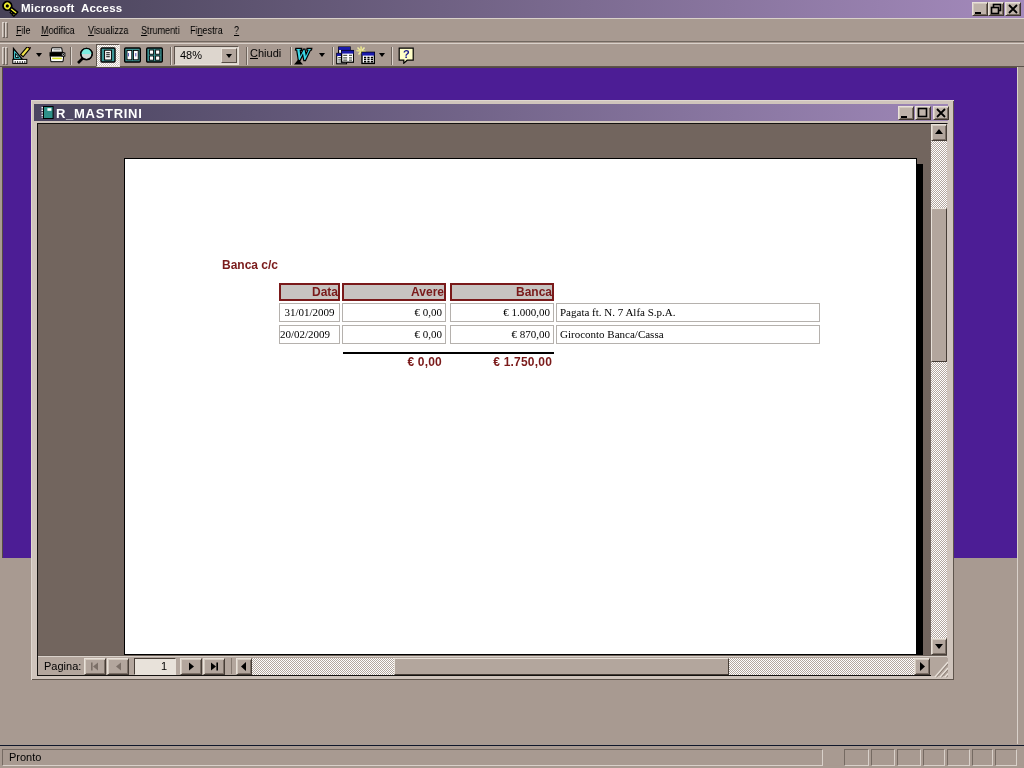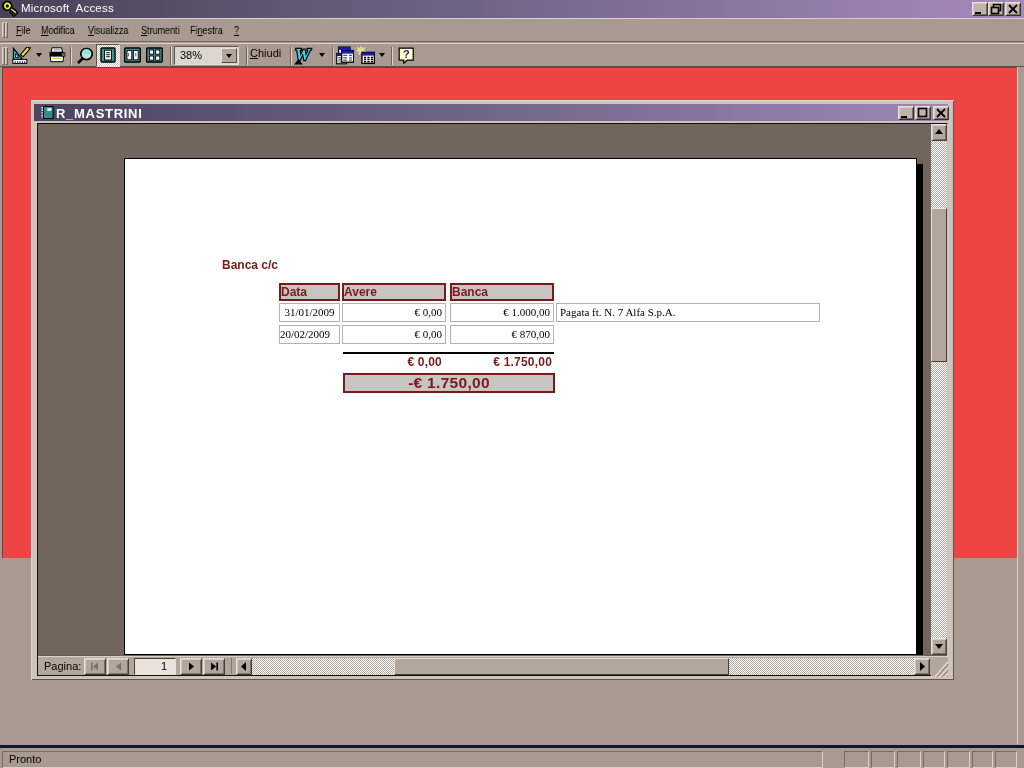"Microsoft Access" #titletext { font-weight: normal -> bold }
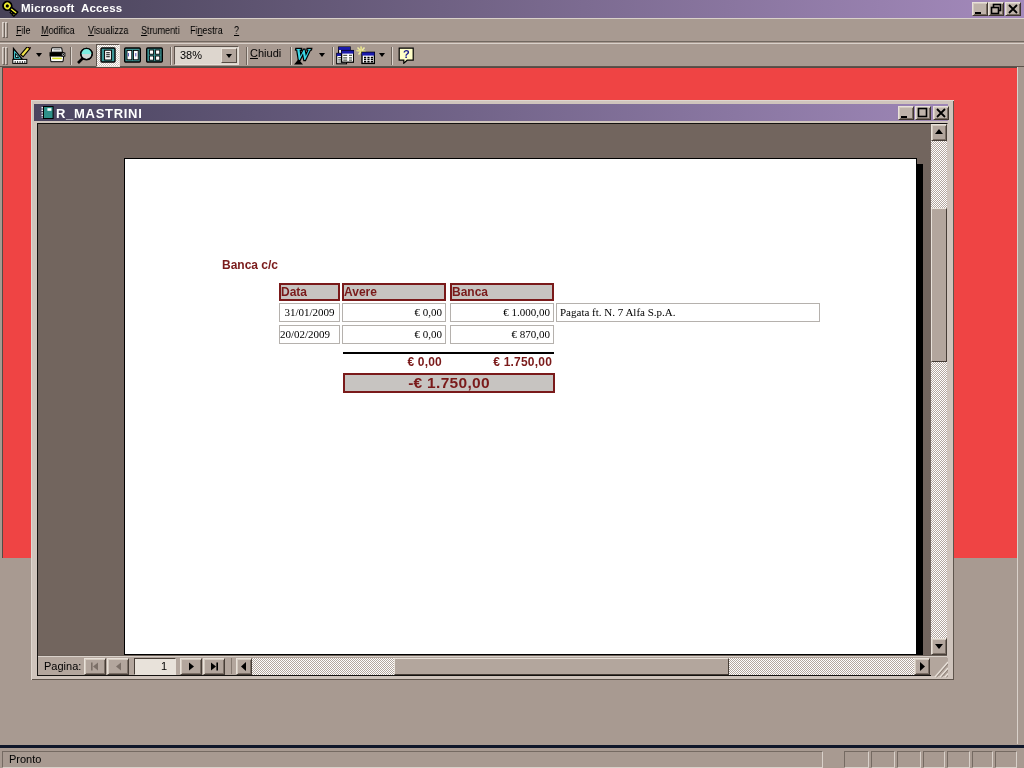"38%" span.txt { text: 38% -> 48% }
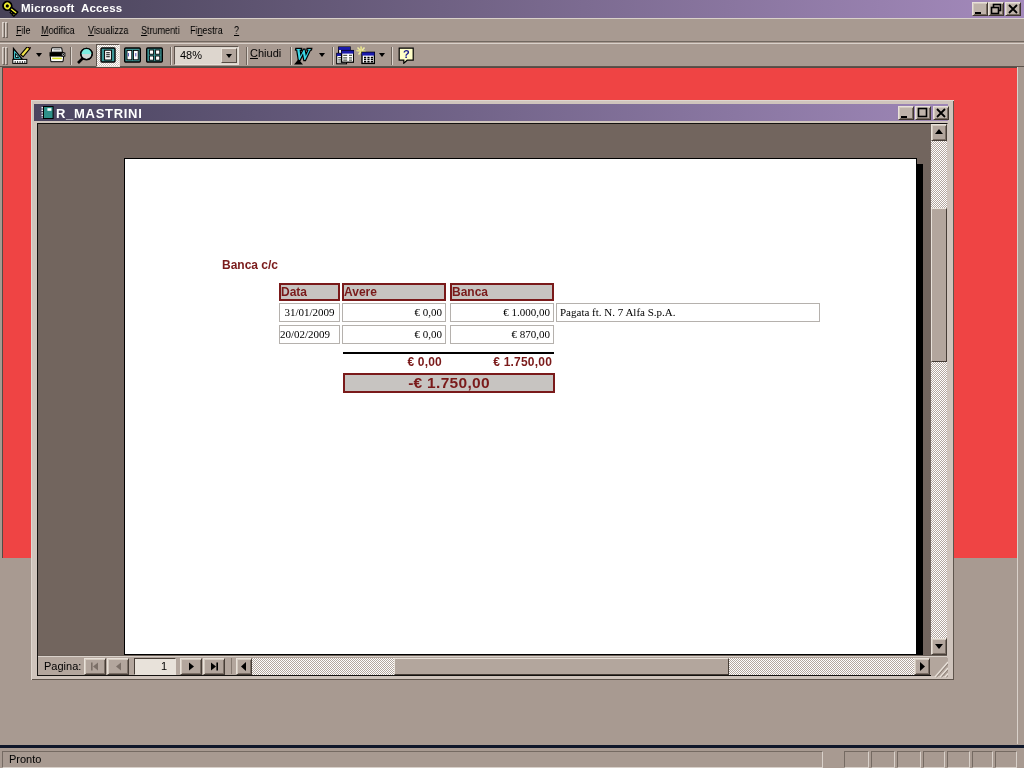"R_MASTRINI" #mdi { background: #ef4444 -> #4c1d95 }
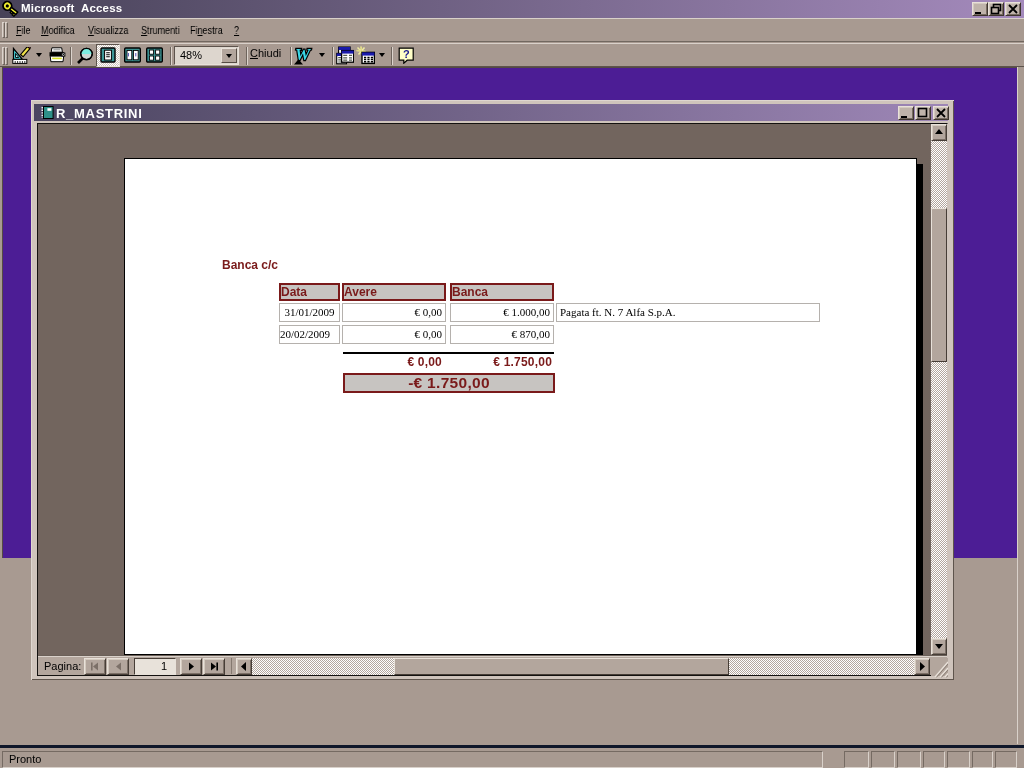"Data" .hcell { text-align: left -> right }
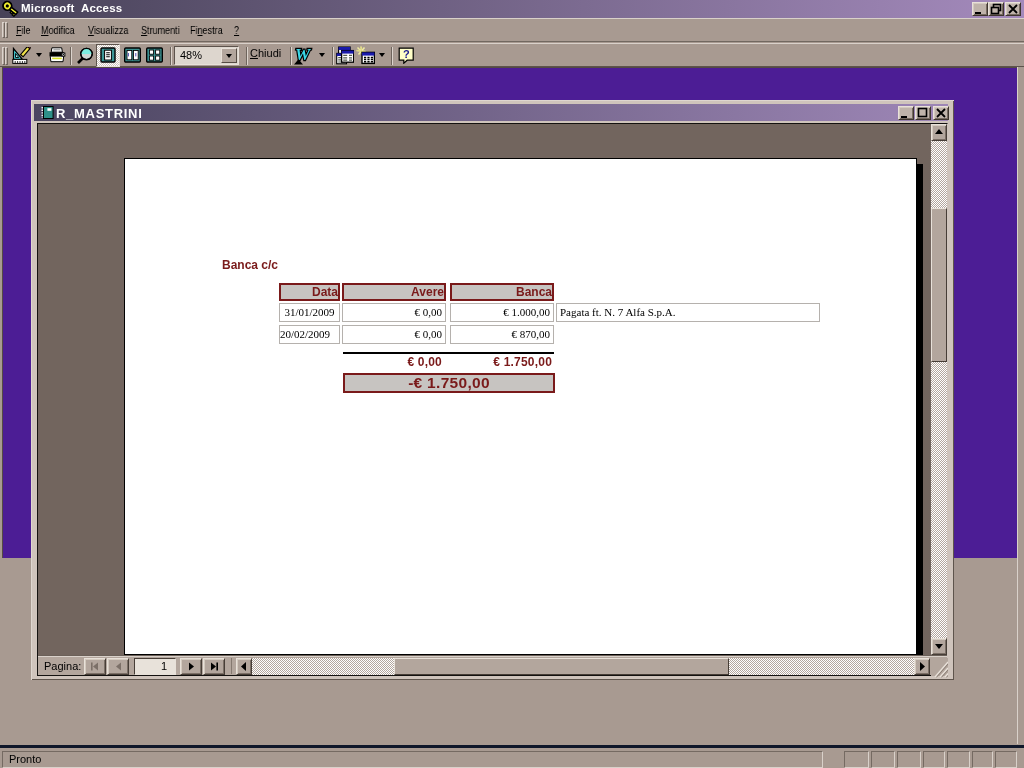"Giroconto Banca/Cassa" div.abs { html: none -> <div>Giroconto Banca/Cassa</div> }
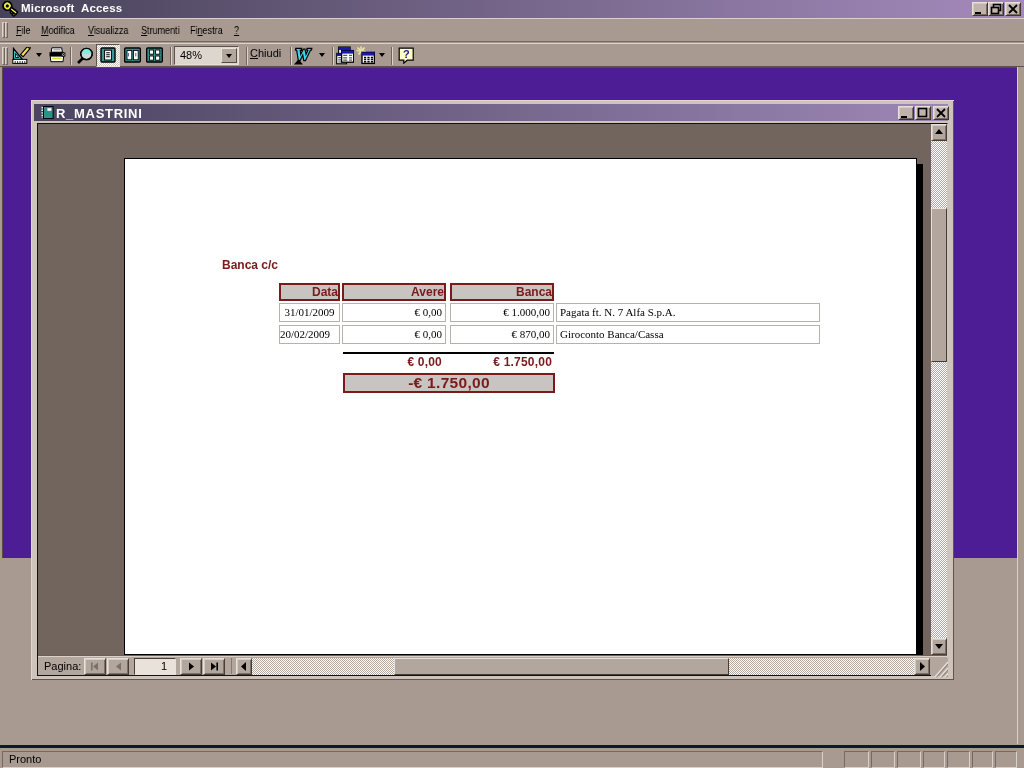"-€ 1.750,00" div.abs { html: <div>-€ 1.750,00</div> -> none }
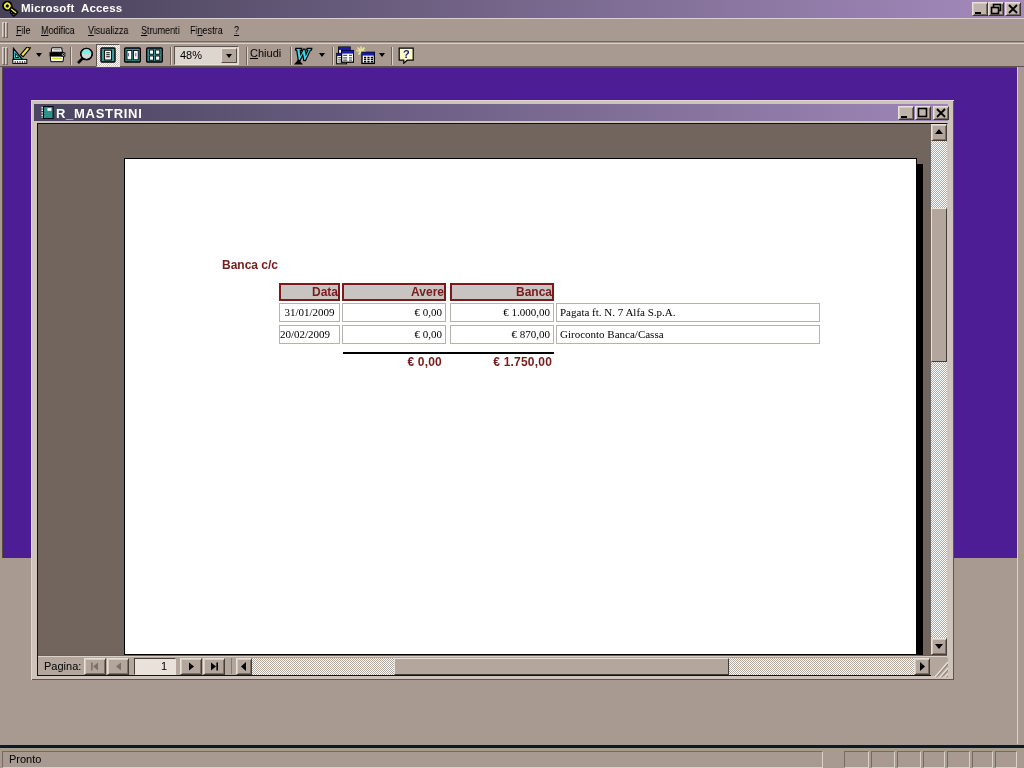"Pronto" div.abs { border-top: 3px solid #0f172a -> 1px solid #0f172a }
